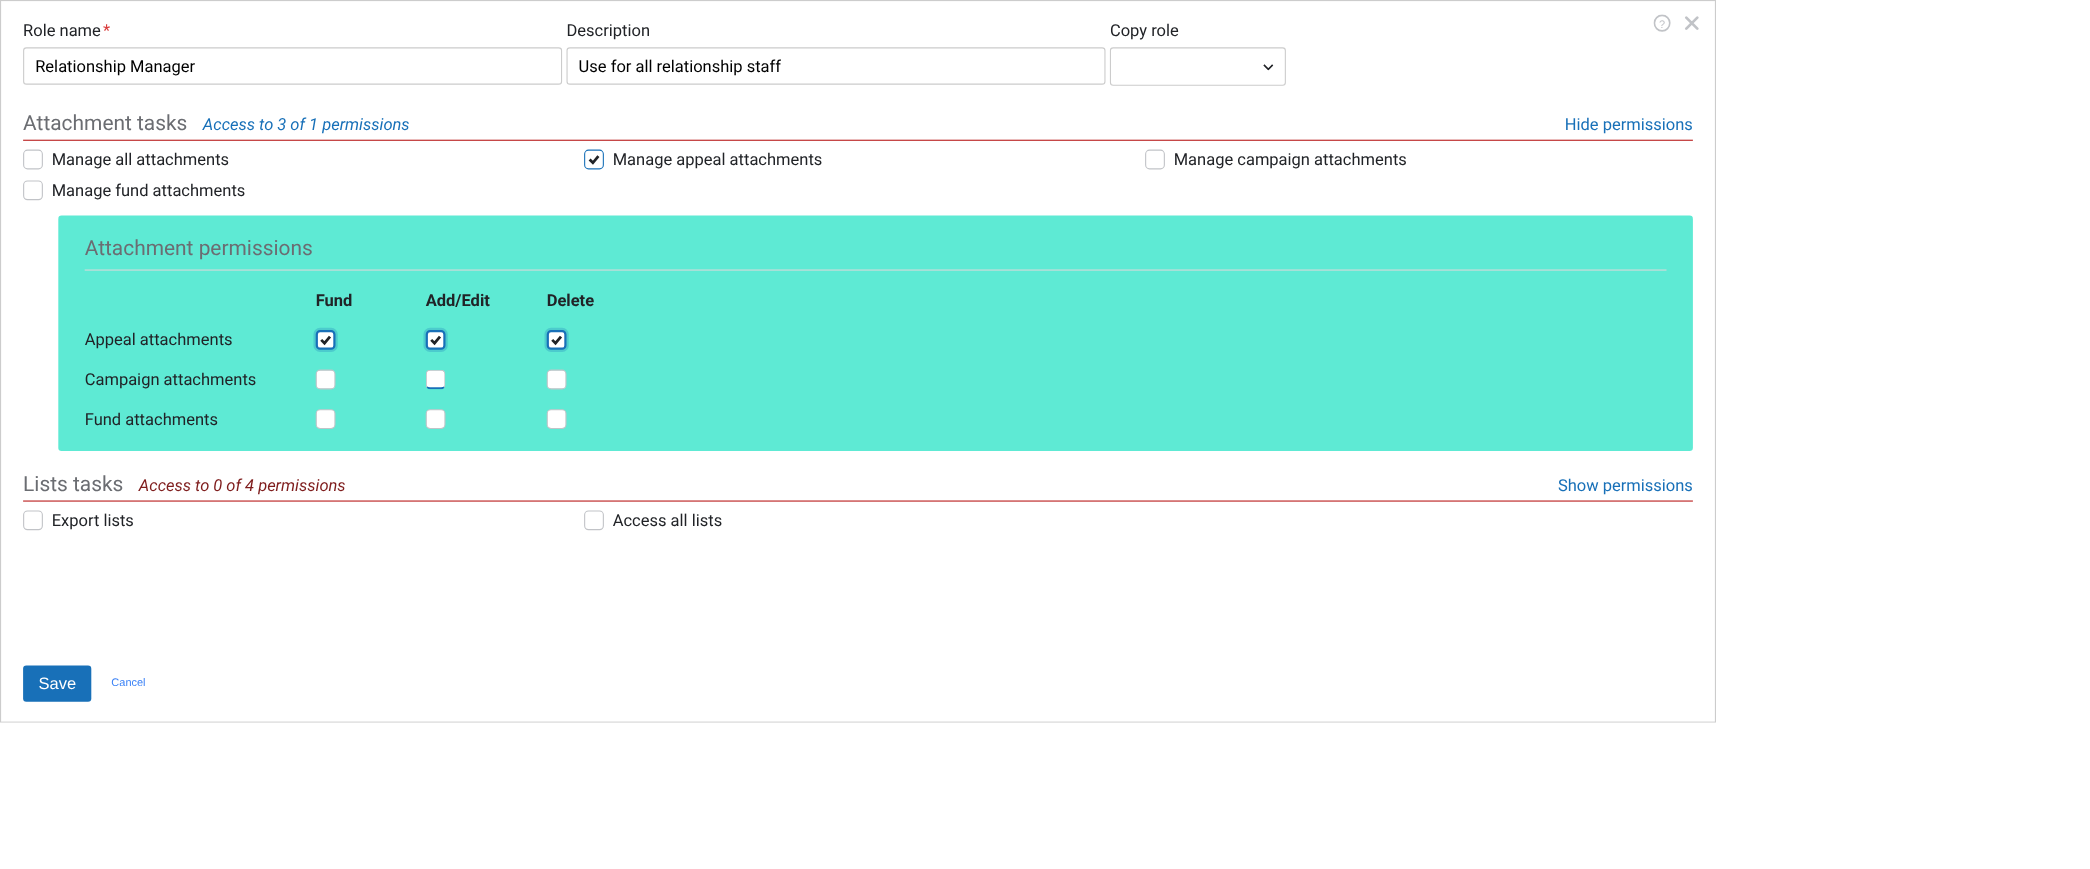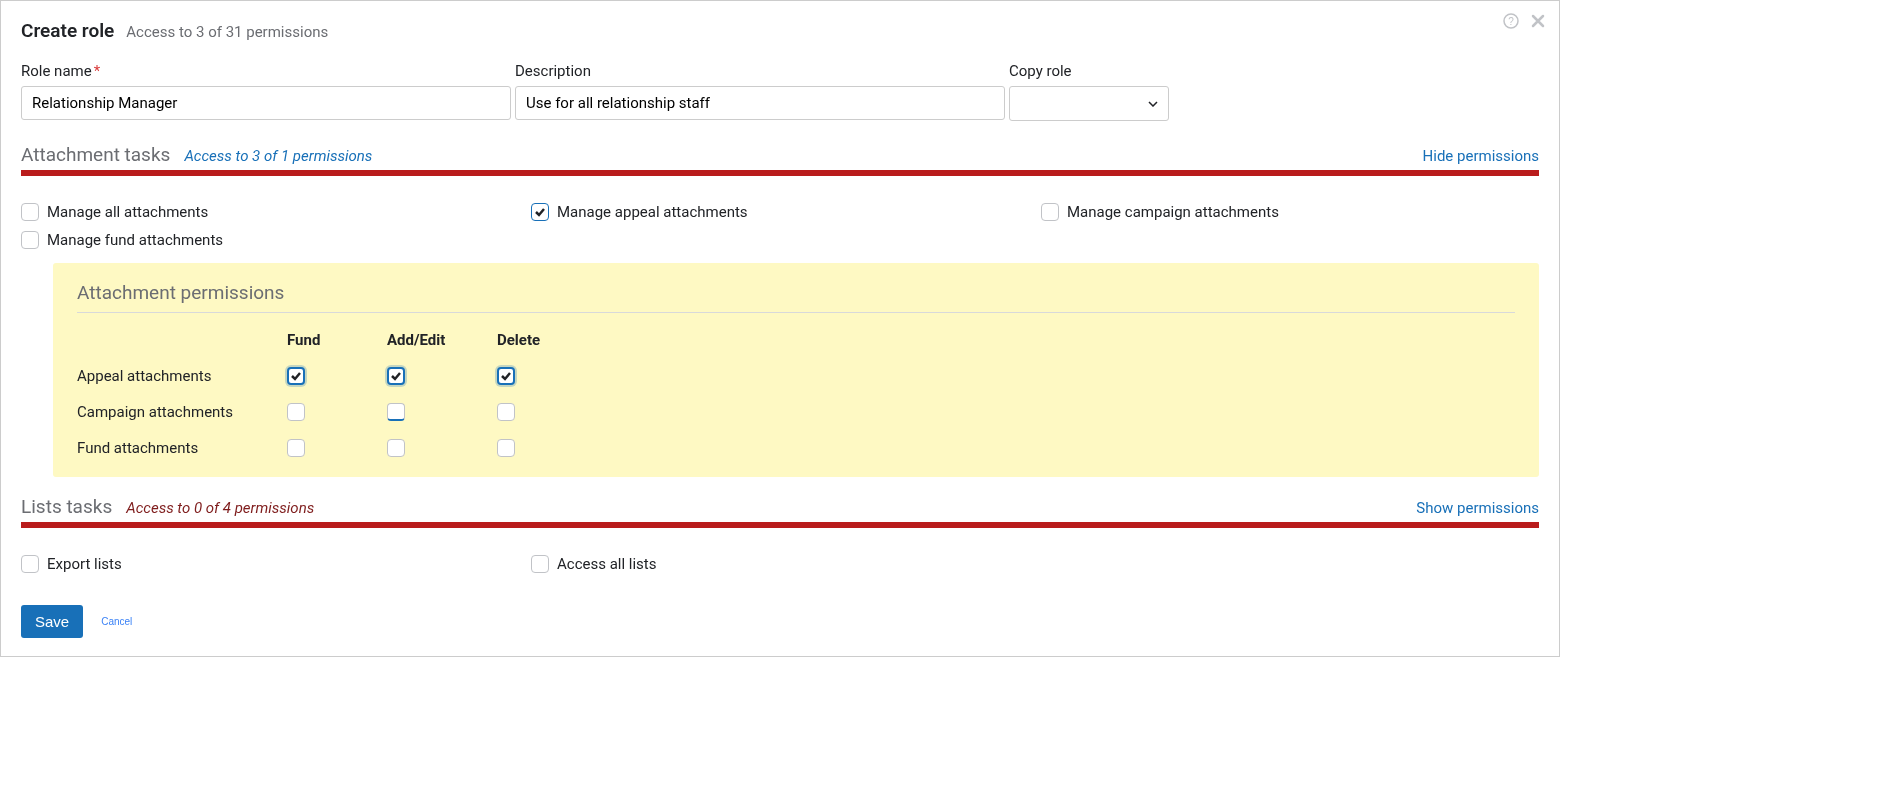"Create role" div.modal-header { html: <div> <span>Create role</span> <span>Access to 3 of 31 permissions</span> </div> -> none }
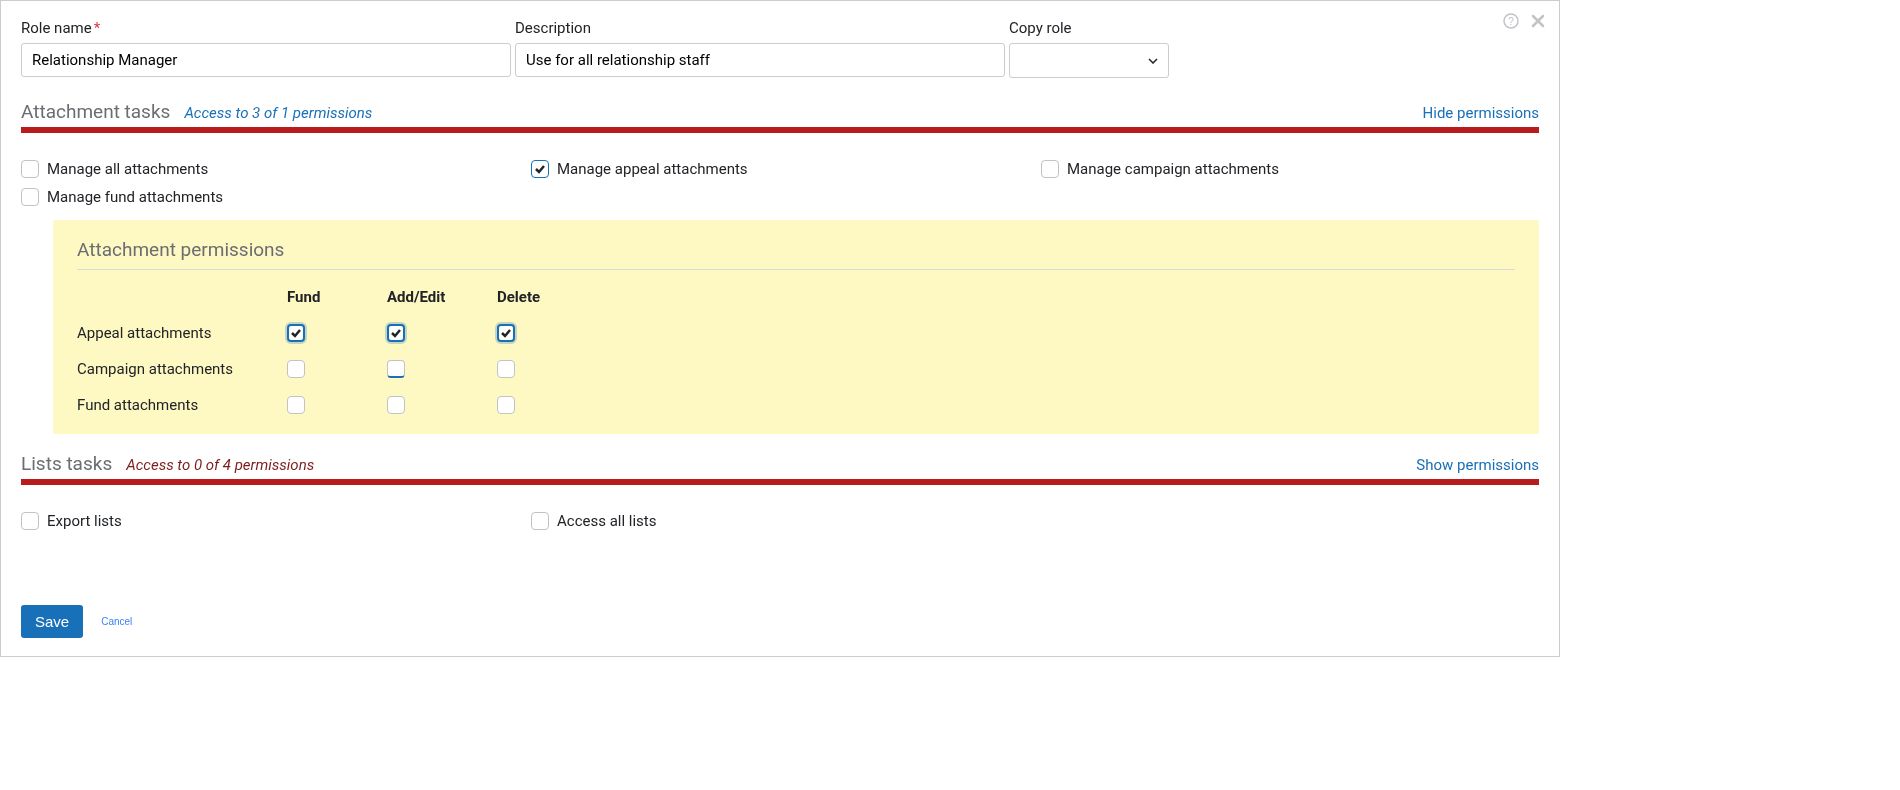"Attachment tasks" .section-header { border-bottom: 6px solid #b91c1c -> 1px solid #b91c1c; margin-bottom: 27px -> 8px }
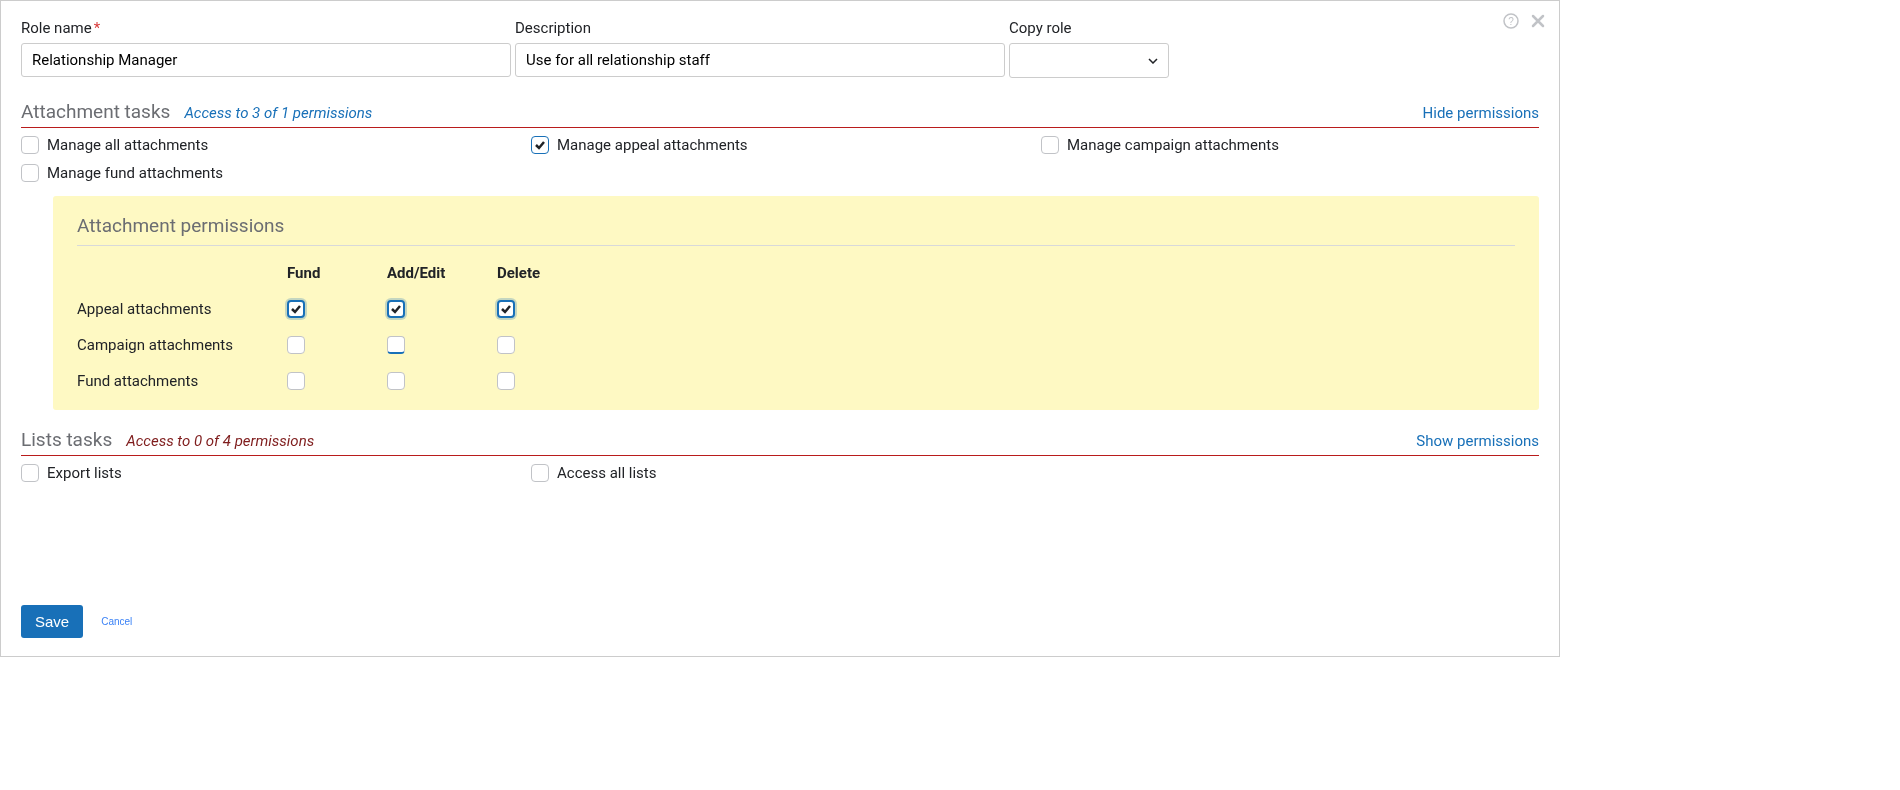"Attachment permissions" .perm-panel { background: #fef9c3 -> #5eead4 }
